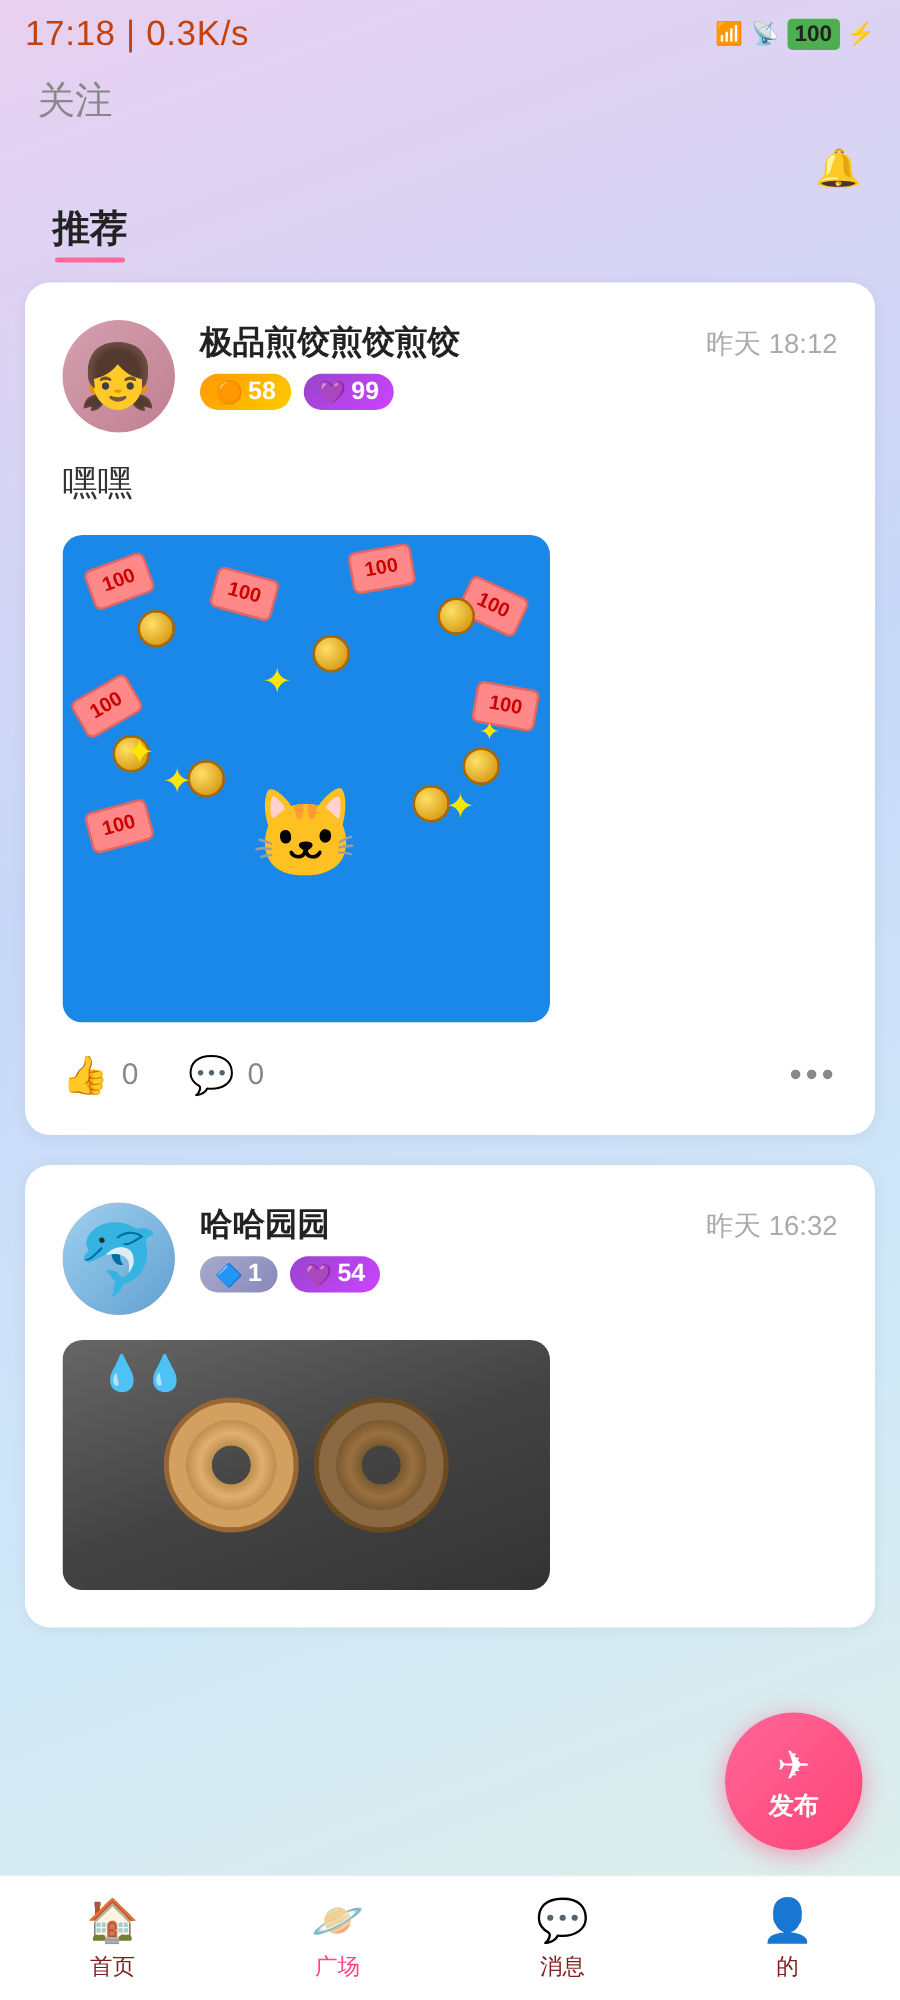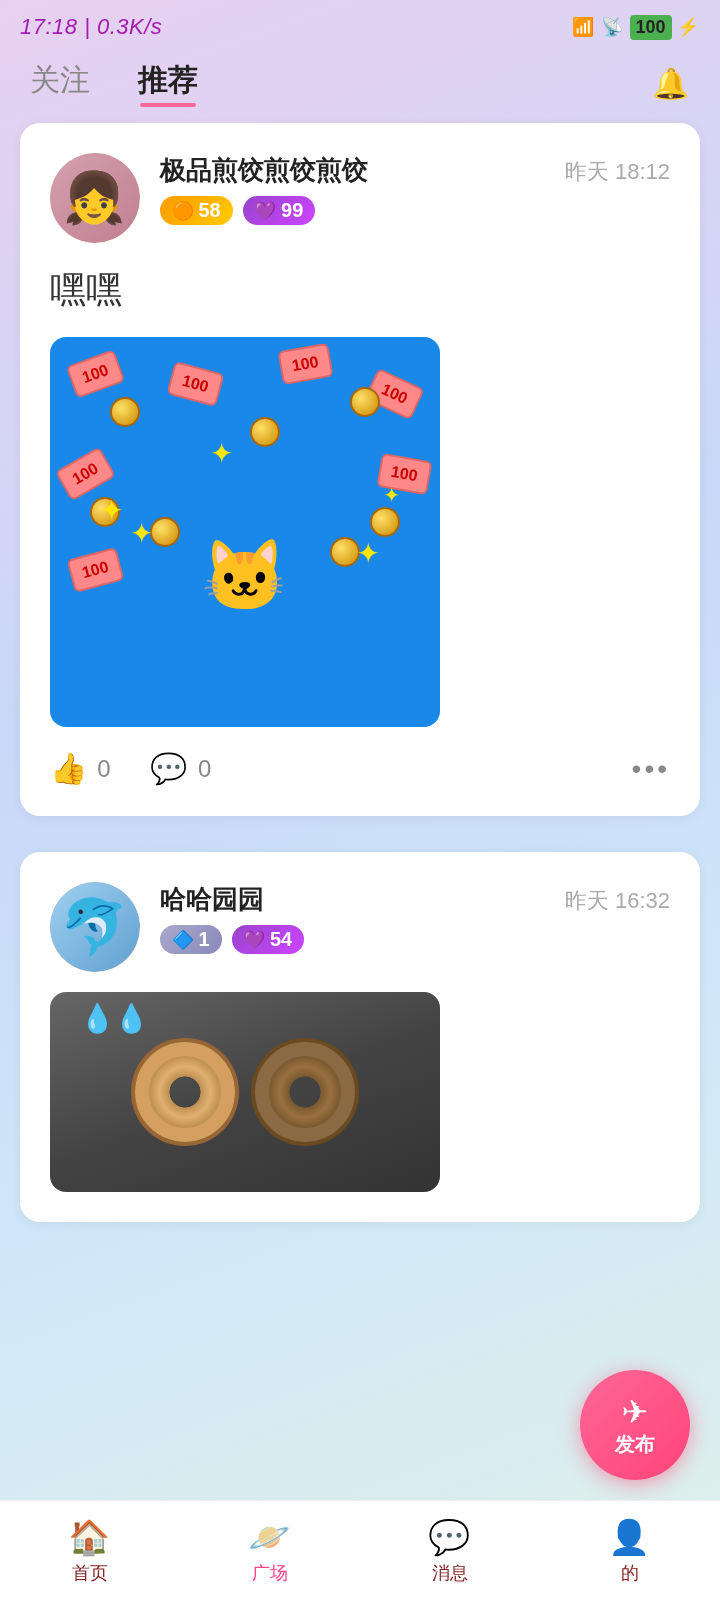"17:18 | 0.3K/s" .status-left { color: #a21caf -> #c2410c; font-size: 22px -> 28px; font-style: italic -> none }
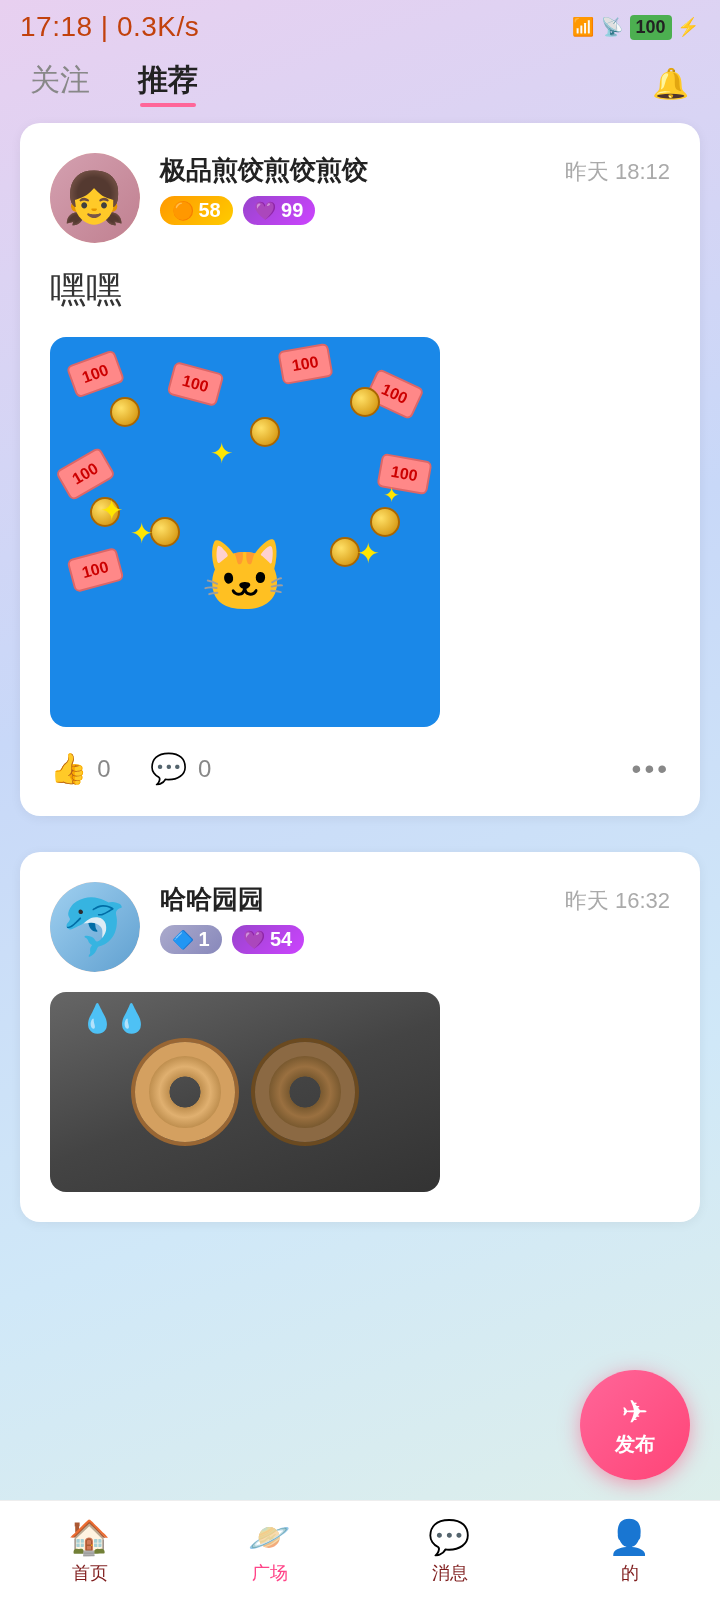"关注" .nav-tabs { flex-direction: none -> column; gap: 36px -> 56px }
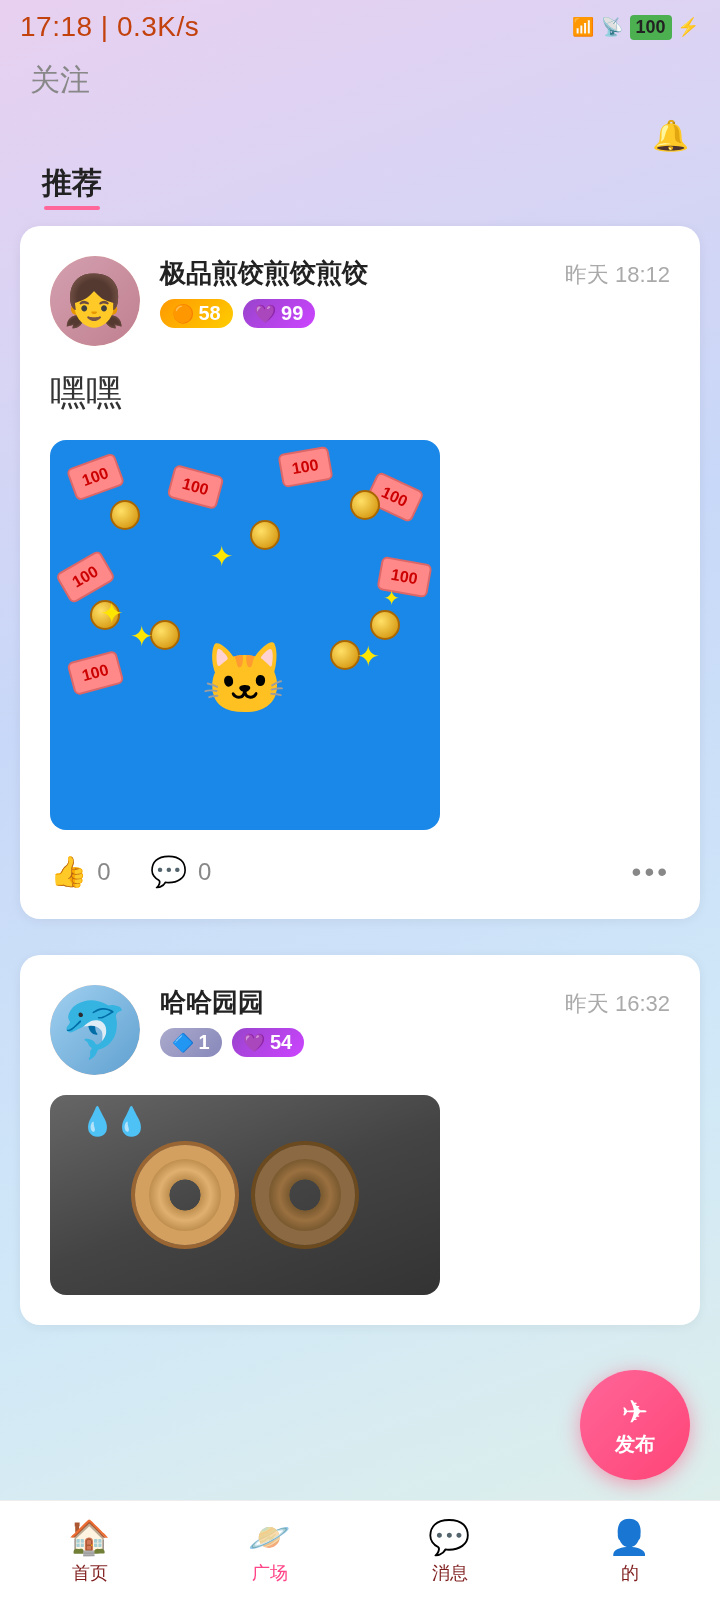"极品煎饺煎饺煎饺" .feed { gap: 36px -> 24px }
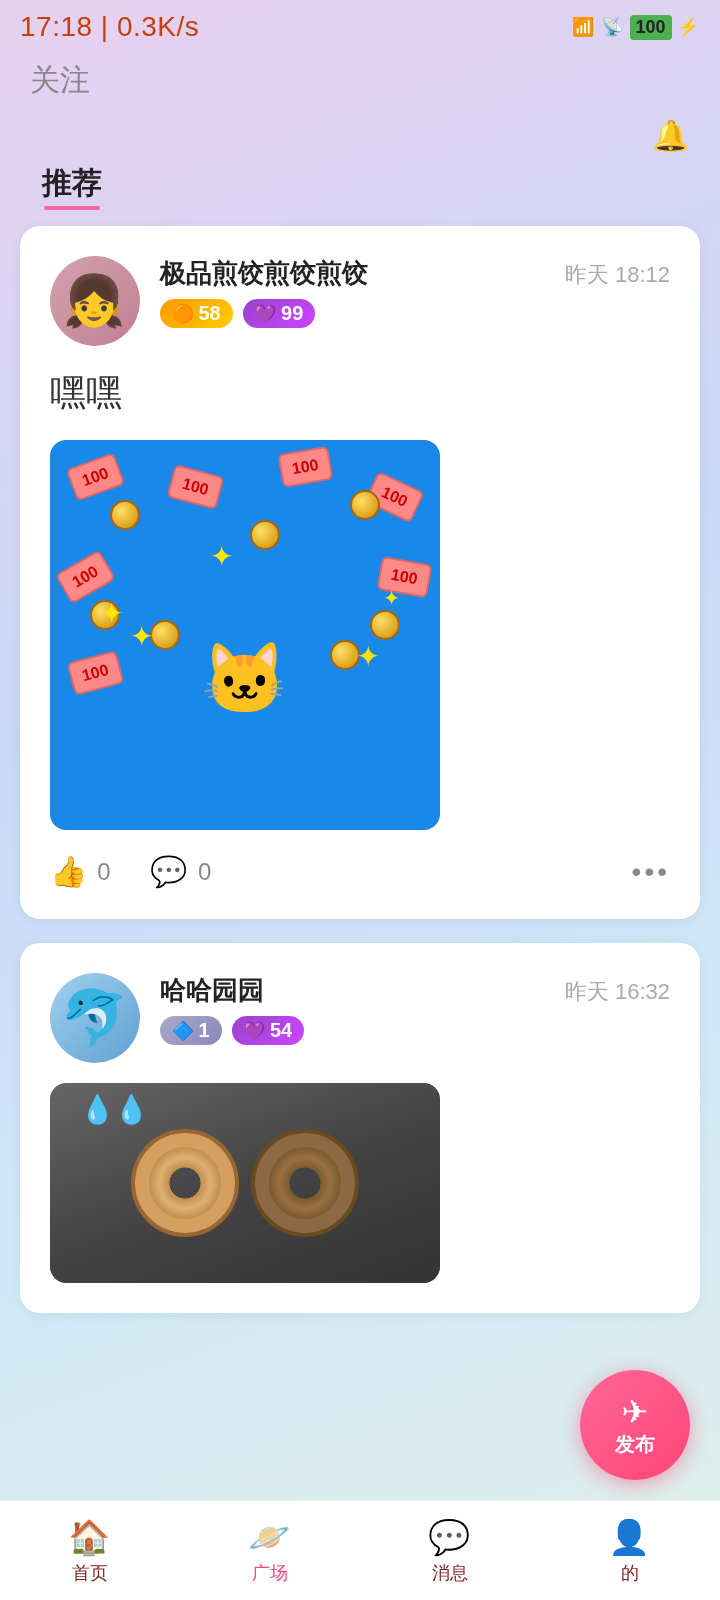"嘿嘿" .post-text { font-size: 36px -> 28px }
